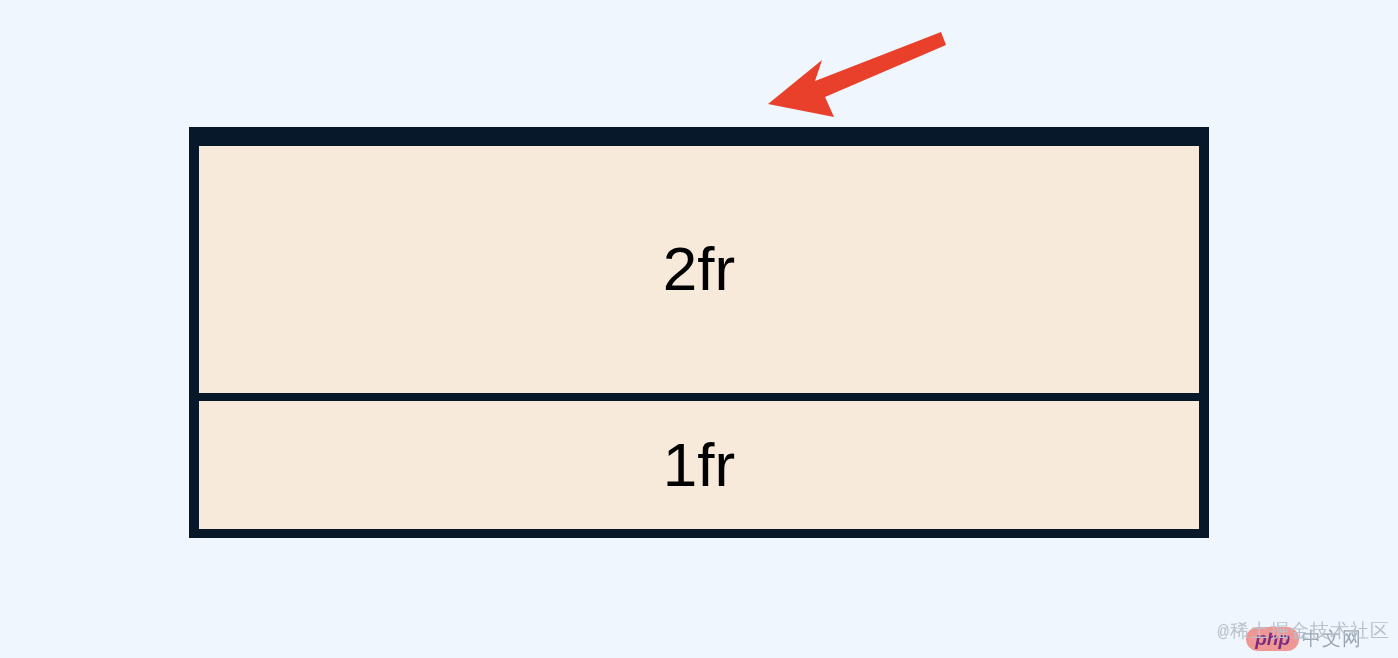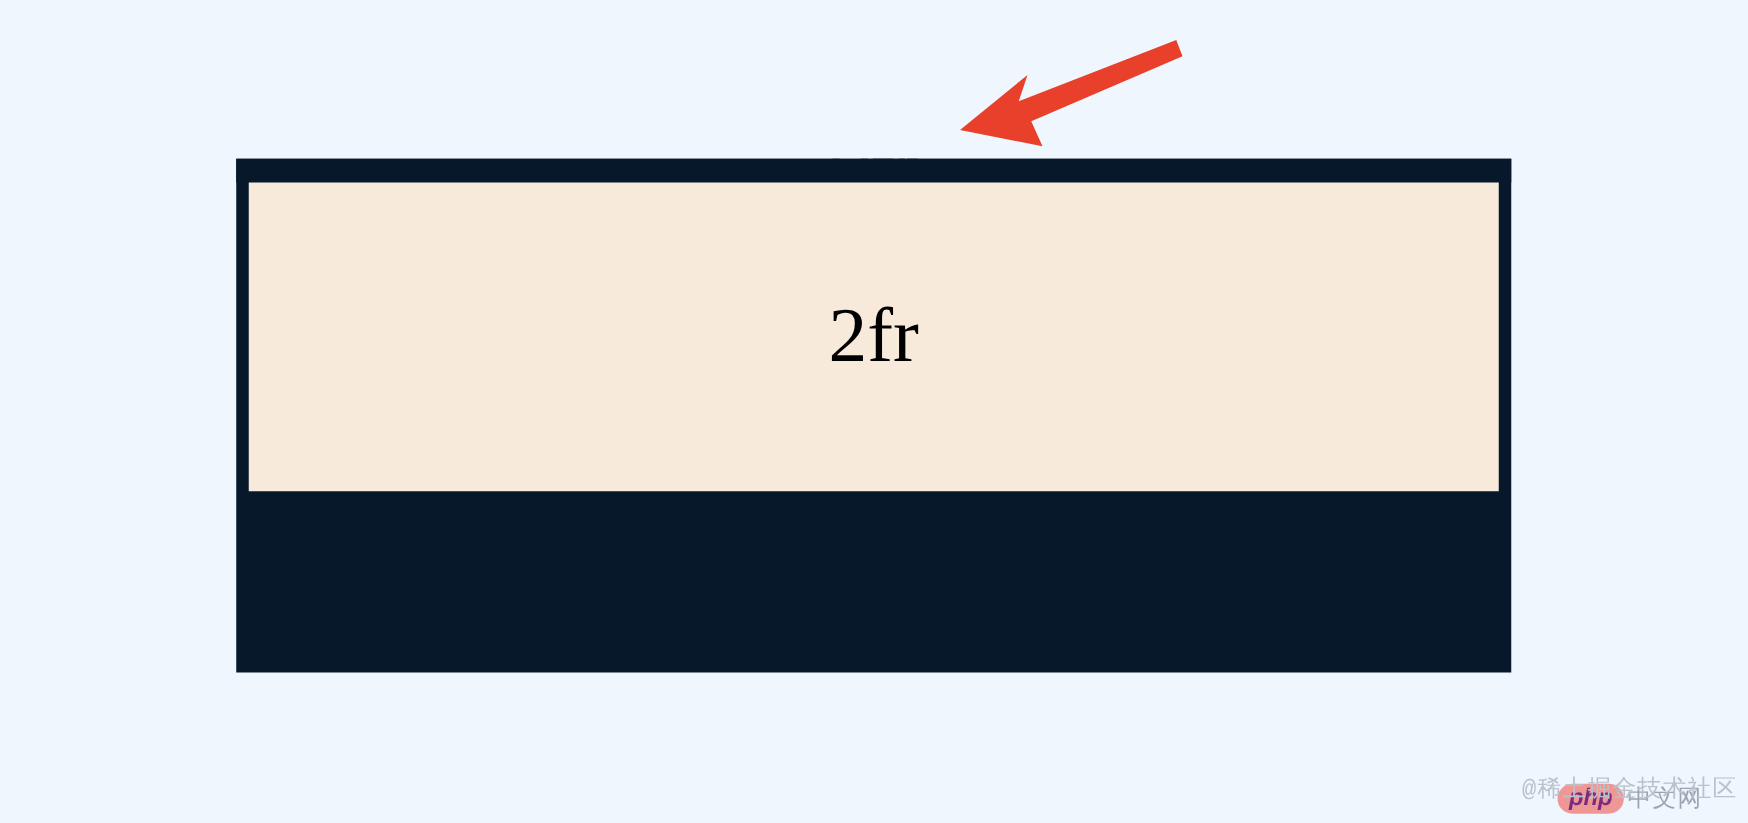"2fr" #cell-two-fr { font-family: Liberation Serif, serif -> none }
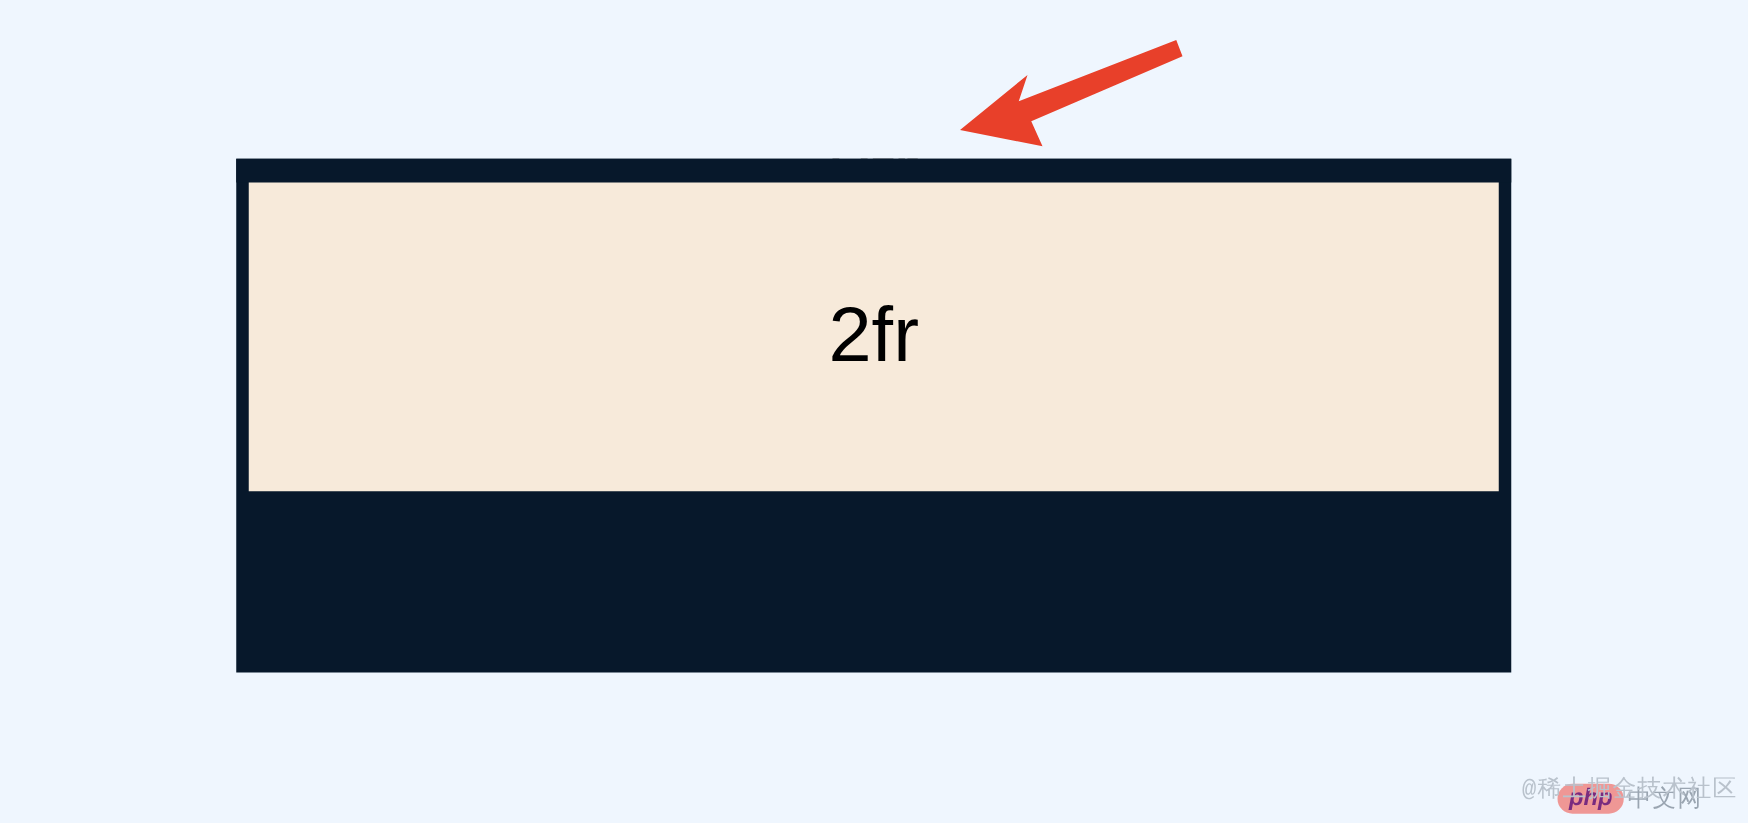"1fr" div.grid-cell { html: none -> <div> <span>1fr</span> </div> }
